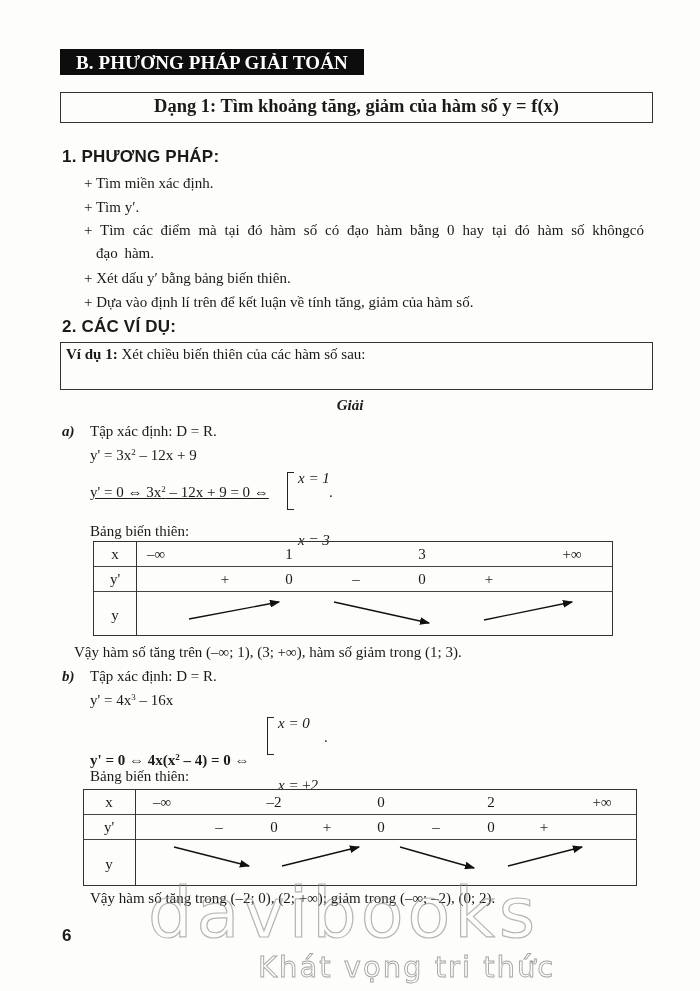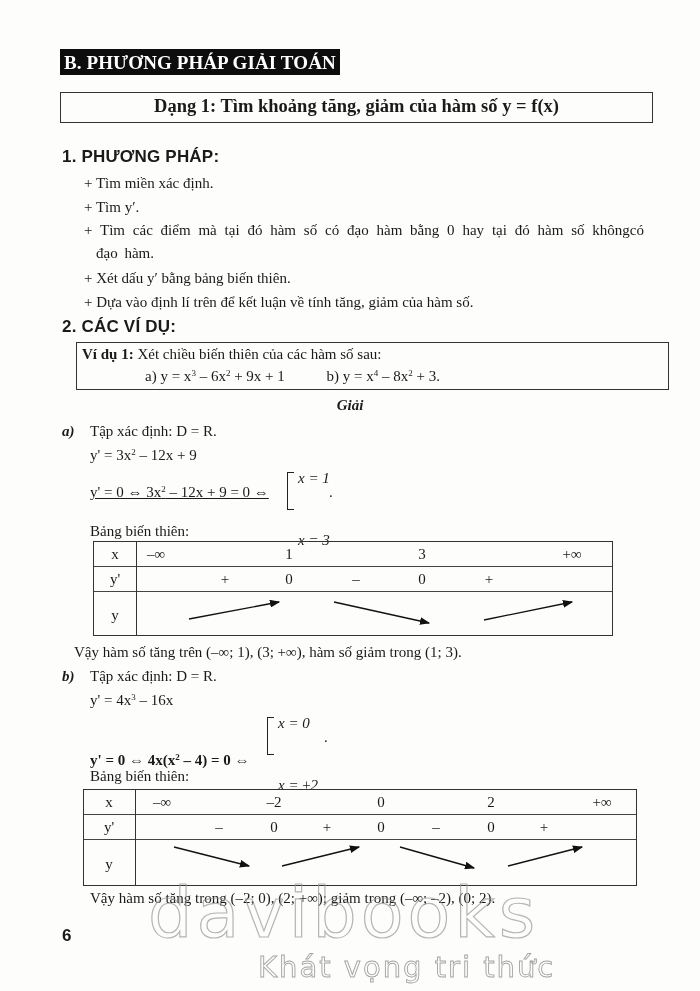"B. PHƯƠNG PHÁP GIẢI TOÁN" .section-header { padding: 0 4px -> 0 16px }
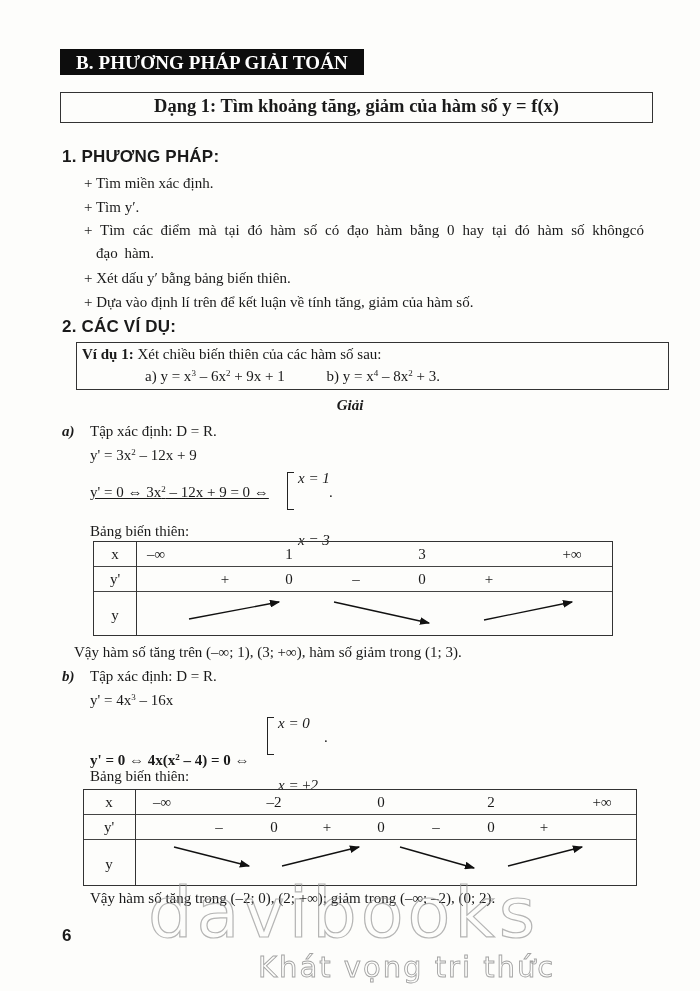"Ví dụ 1: Xét chiều" .example-box { margin-left: 16px -> none }
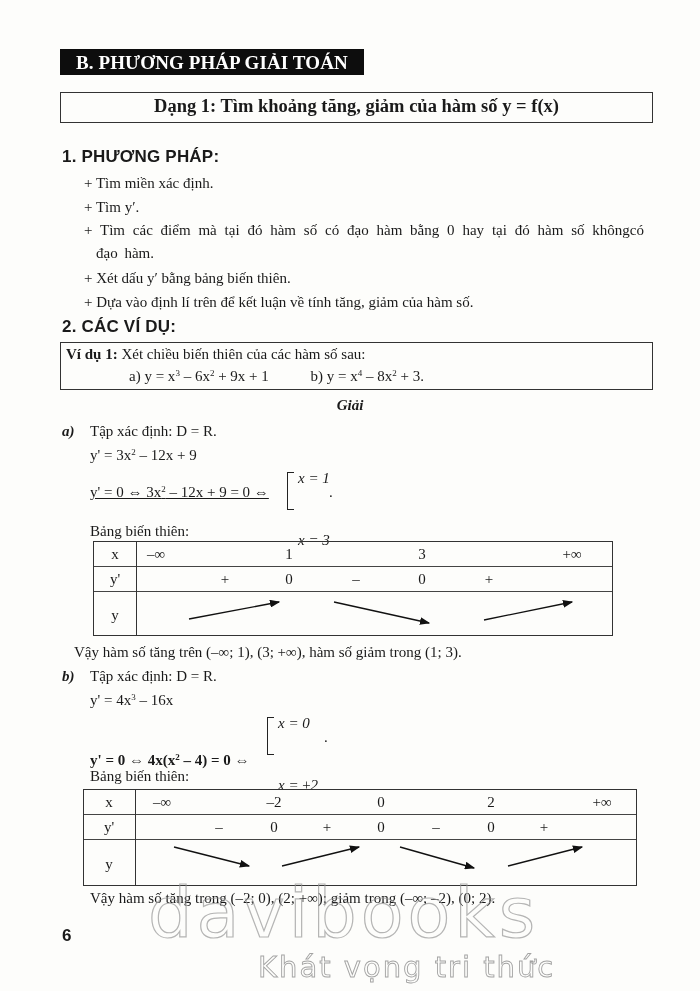"a) y = x3 –" div.l2 { html: <div> <span><span>a) y = x</span><sup>3</sup><span> – 6x</span><sup>2</sup><span> + 9x + 1</span></span> <span><span>b) y = x</span><sup>4</sup><span> – 8x</span><sup>2</sup><span> + 3.</span></span> </div> -> none }
